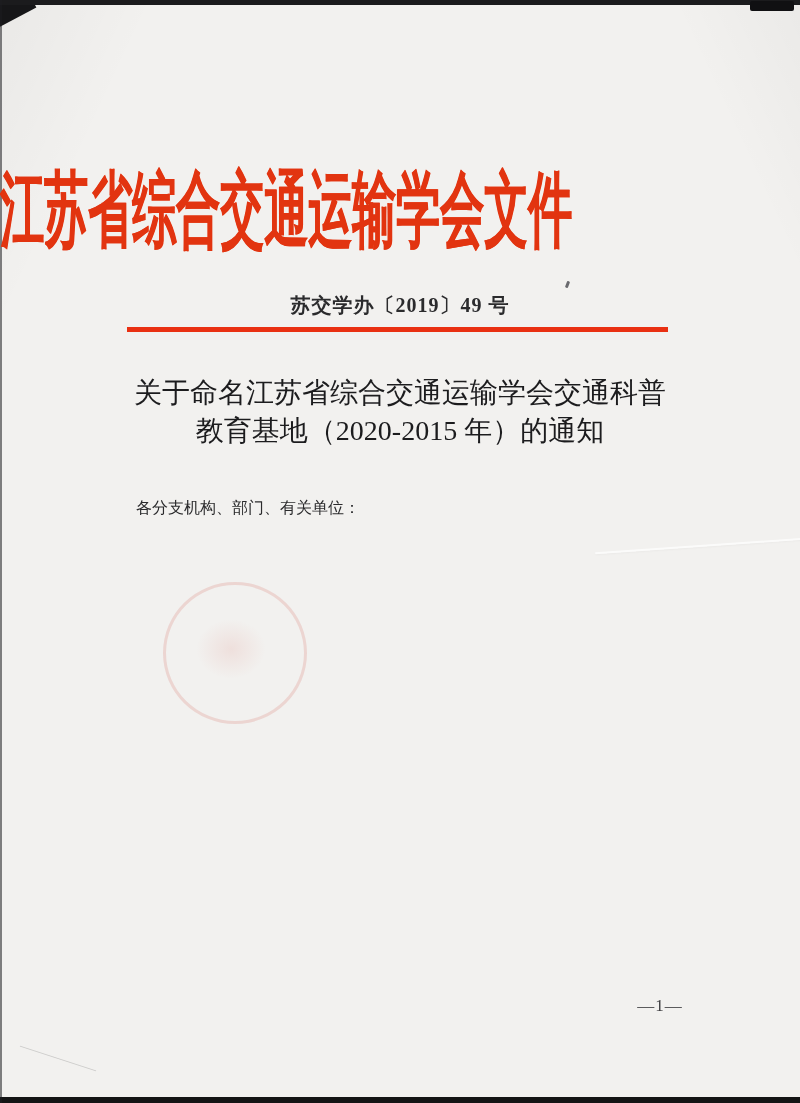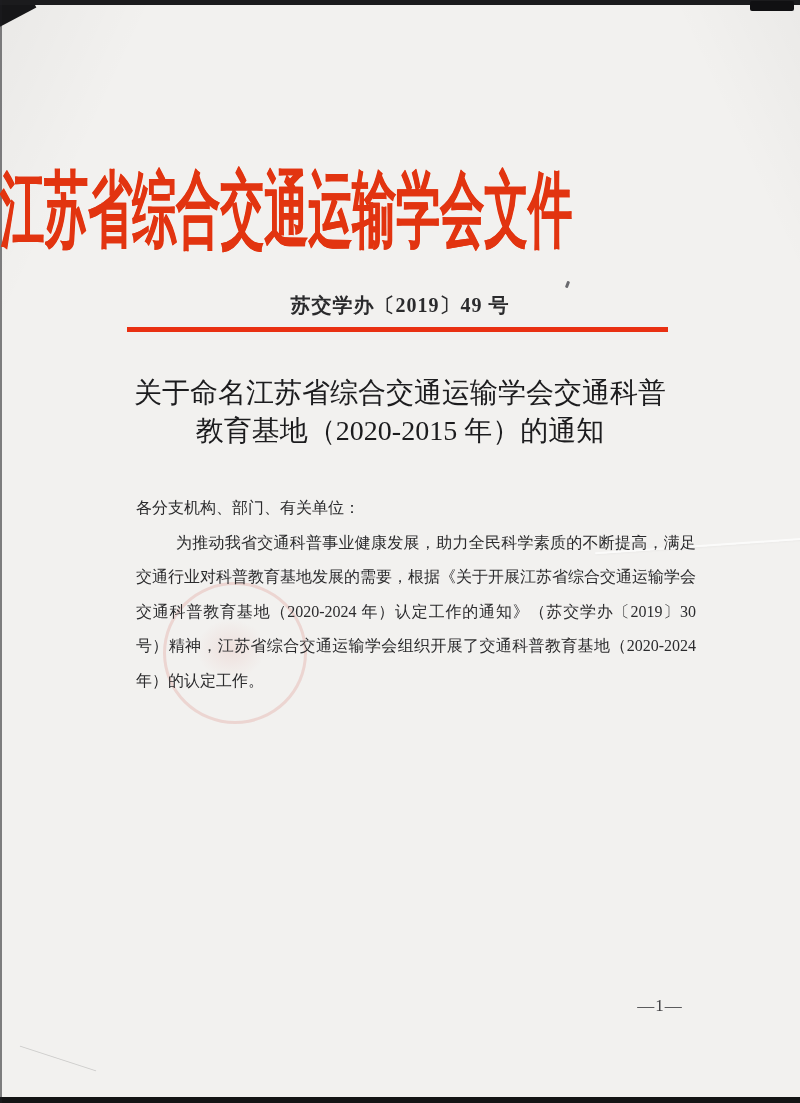"为推动我省交通科普事业健康发展，助力全民科学素质的不断提高，满足交通行业对科普教" p.indent { html: <p>为推动我省交通科普事业健康发展，助力全民科学素质的不断提高，满足交通行业对科普教育基地发展的需要，根据《关于开展江苏省综合交通运输学会交通科普教育基地（2020-2024 年）认定工作的通知》（苏交学办〔2019〕30 号）精神，江苏省综合交通运输学会组织开展了交通科普教育基地（2020-2024 年）的认定工作。</p> -> none }
